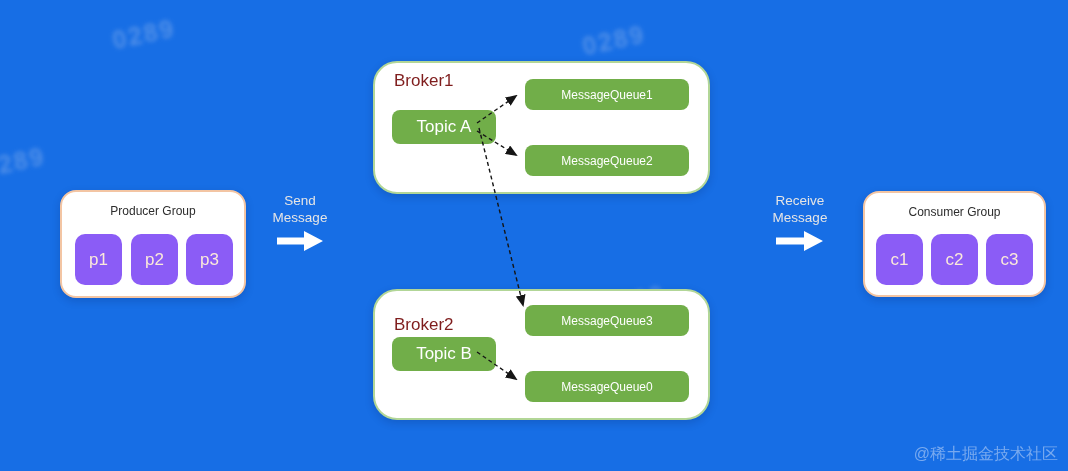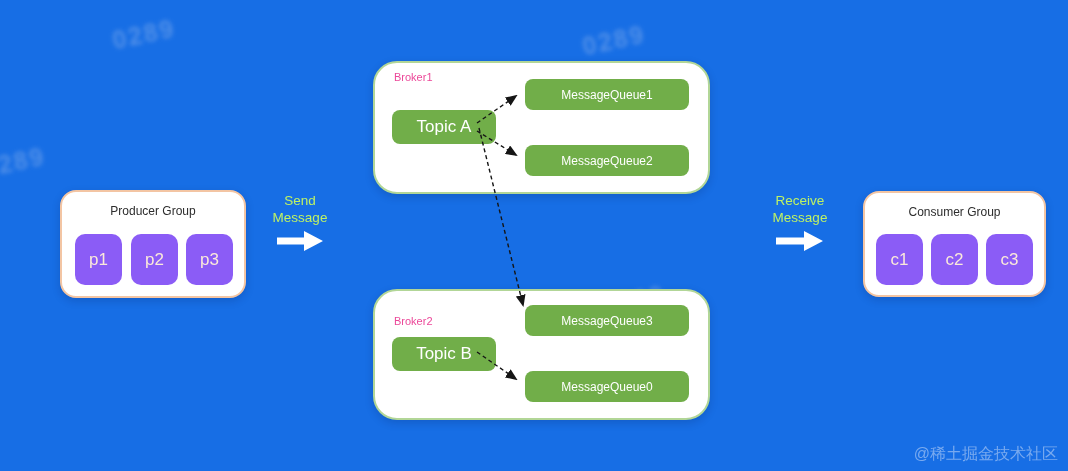"Broker1" .broker-title { color: #ec4899 -> #7f1d1d; font-size: 11px -> 17px }
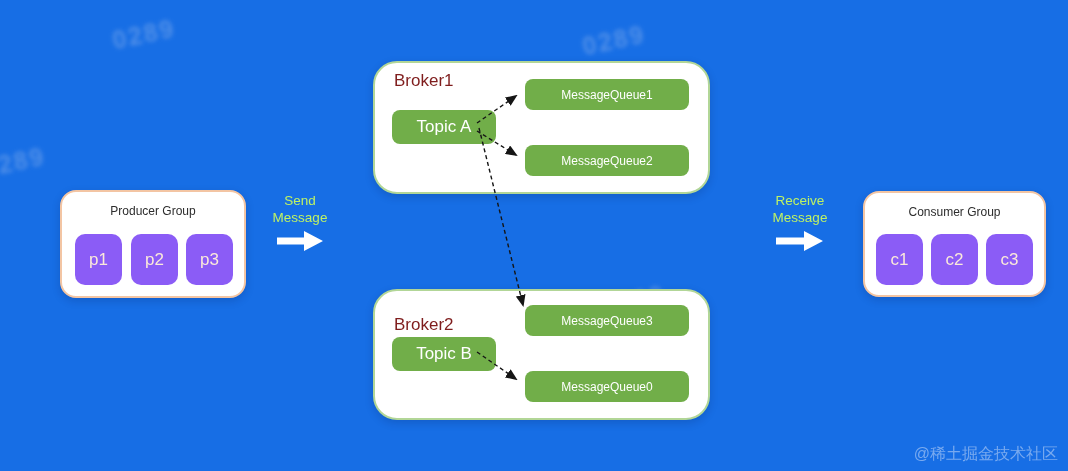"Send" .flow-label { color: #bef264 -> #e5e5e5 }
